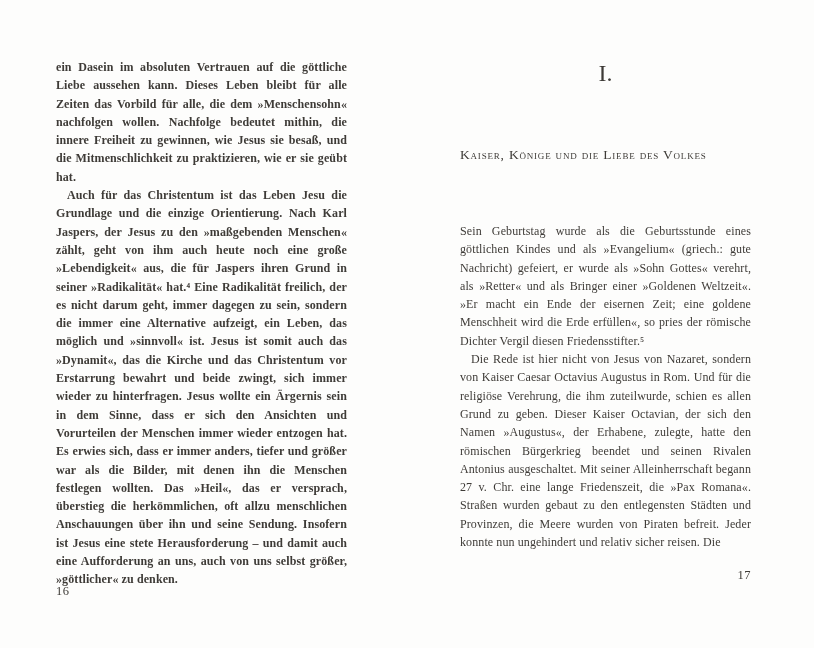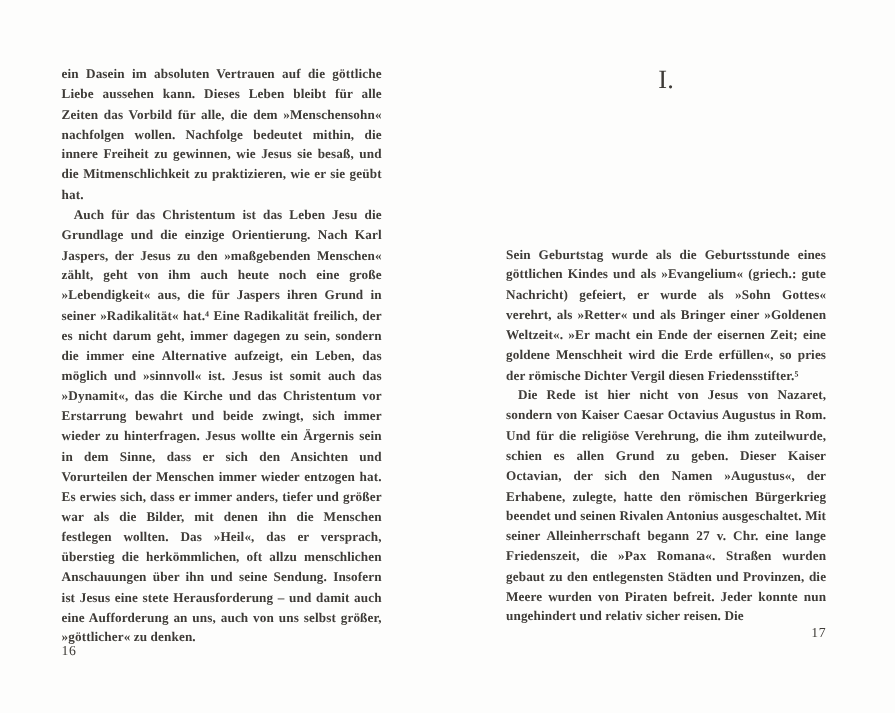"Kaiser, Könige und die Liebe" h1.chapter-title { html: none -> <h1>Kaiser, Könige und die Liebe des Volkes</h1> }
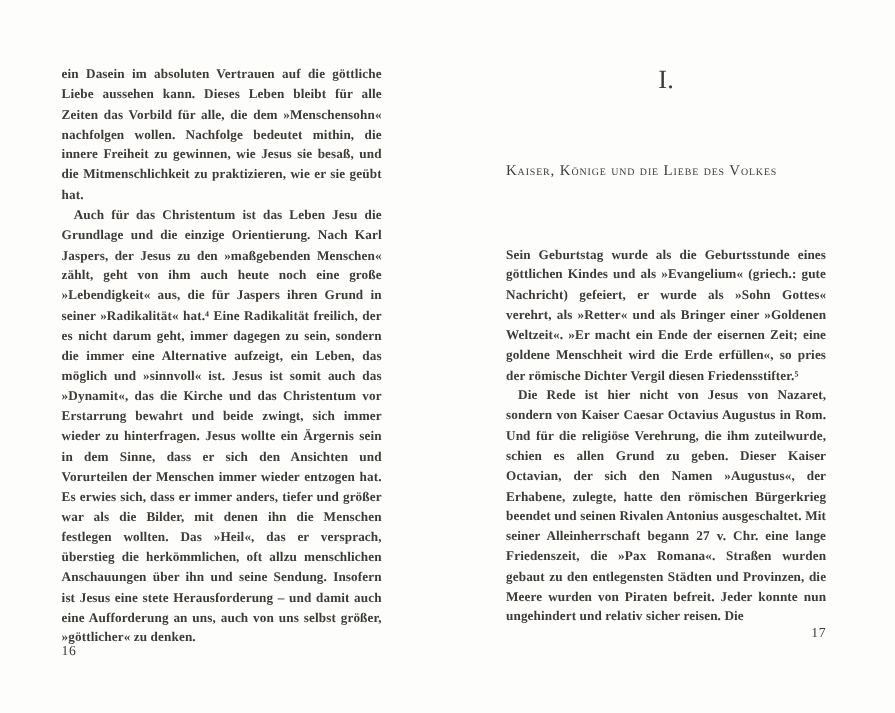"Sein Geburtstag wurde als die" .page-right .page-body { font-weight: bold -> none }
